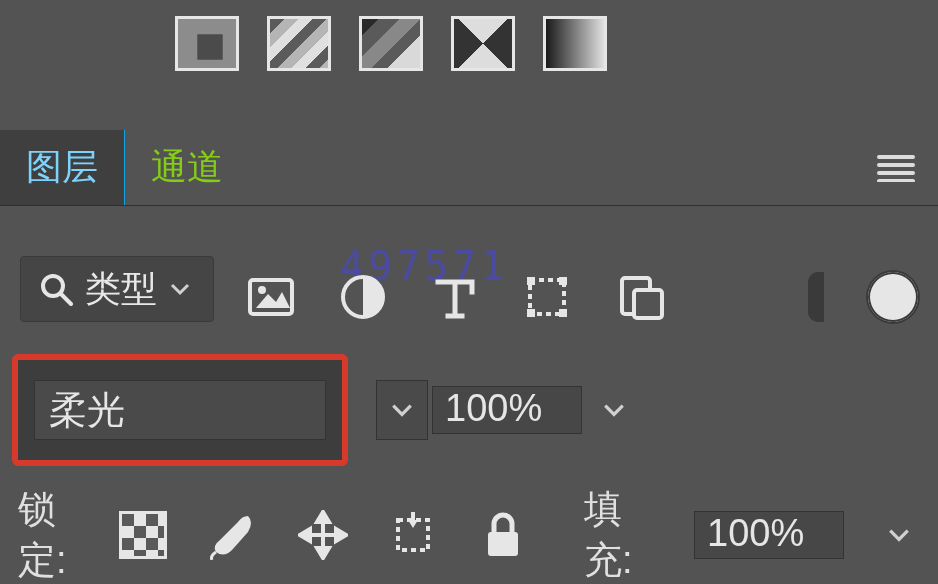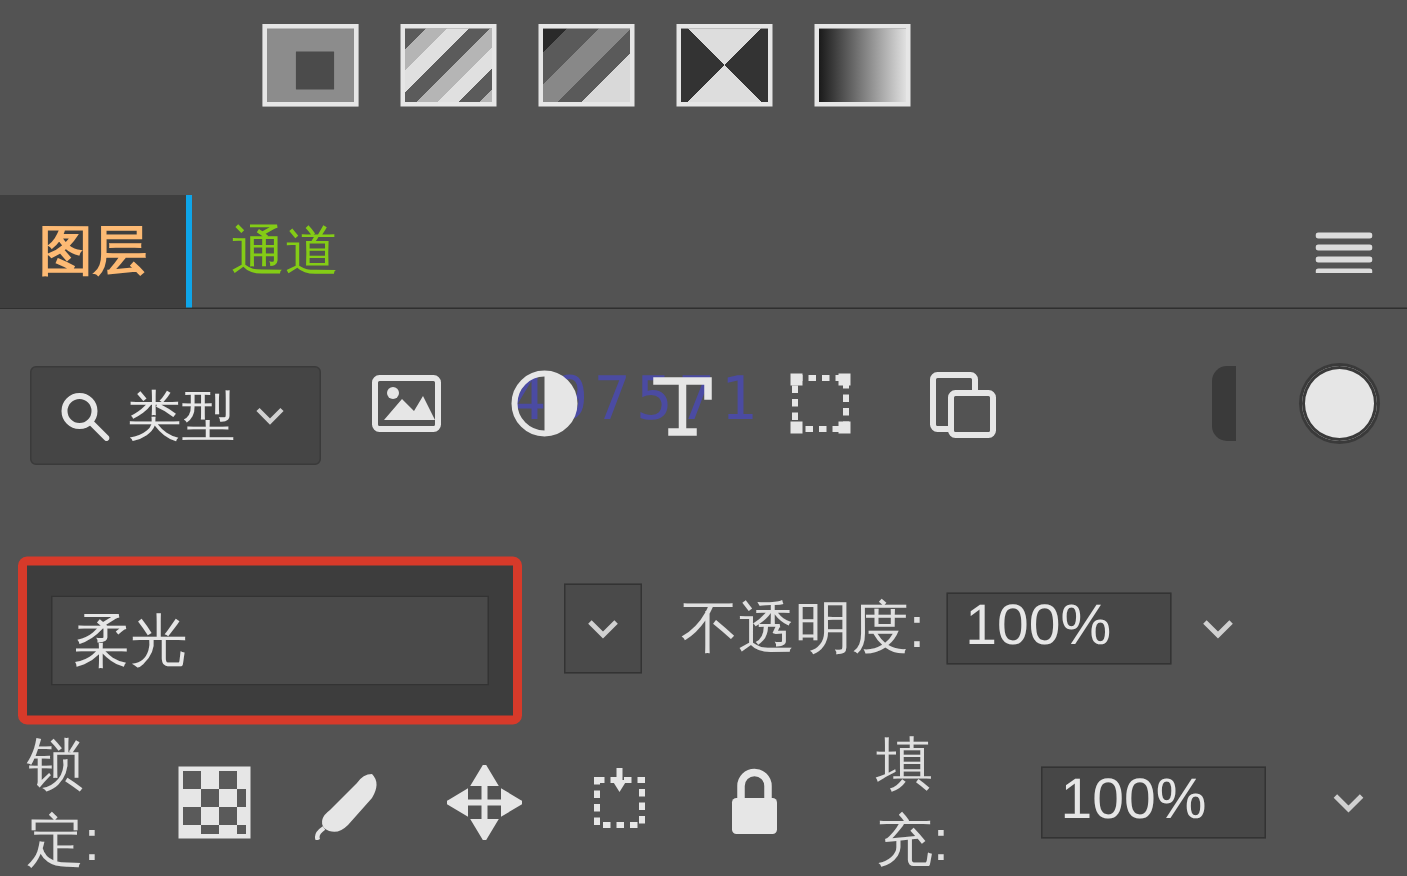"图层" .tab.active { border-right: 4px solid #0ea5e9 -> 1px solid #0ea5e9; color: #fdba74 -> #7dd3fc; font-weight: bold -> none }
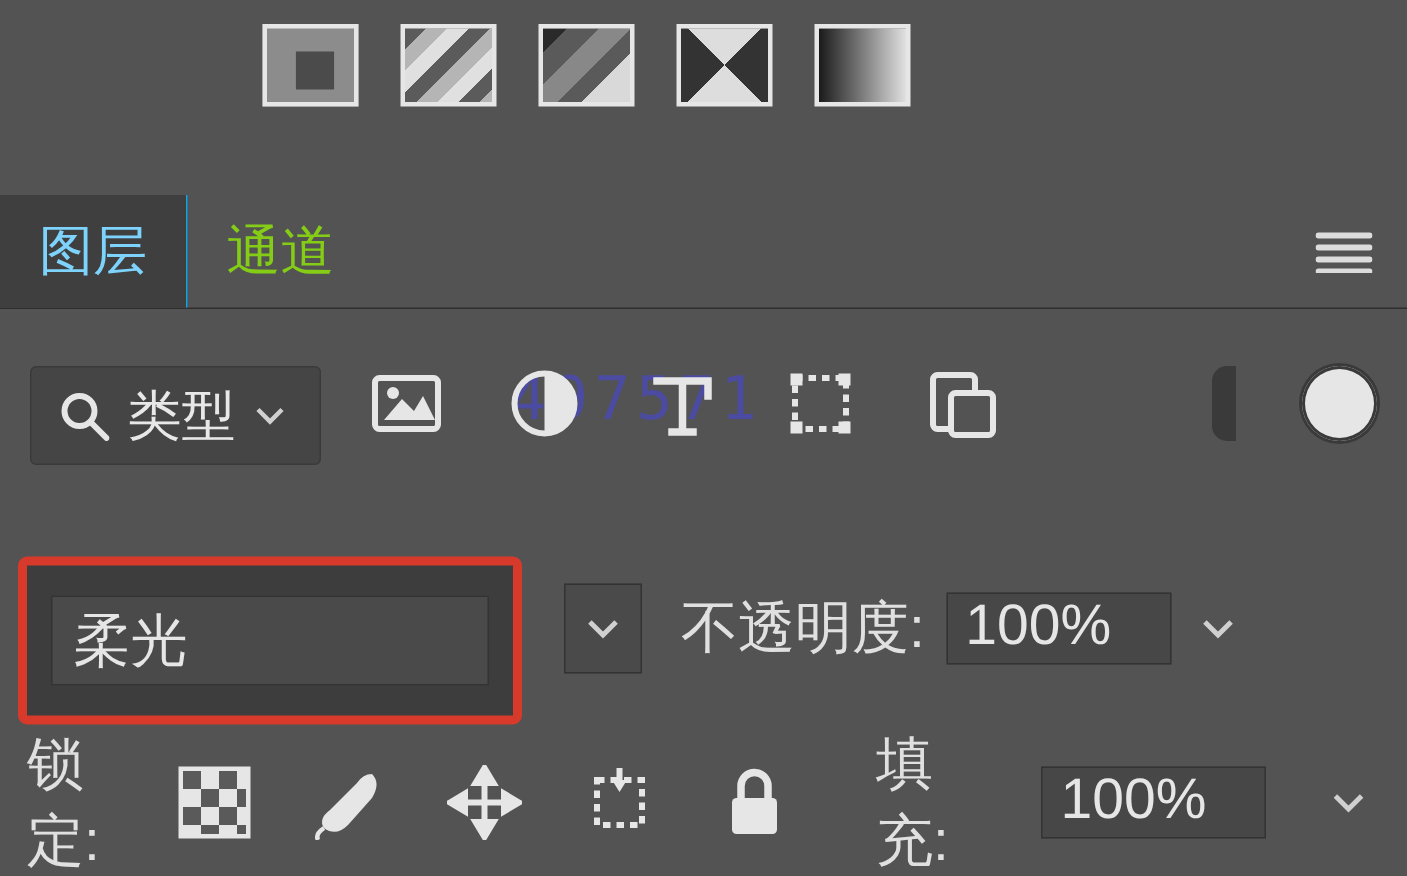"类型" .filter-row { align-items: flex-start -> flex-end }
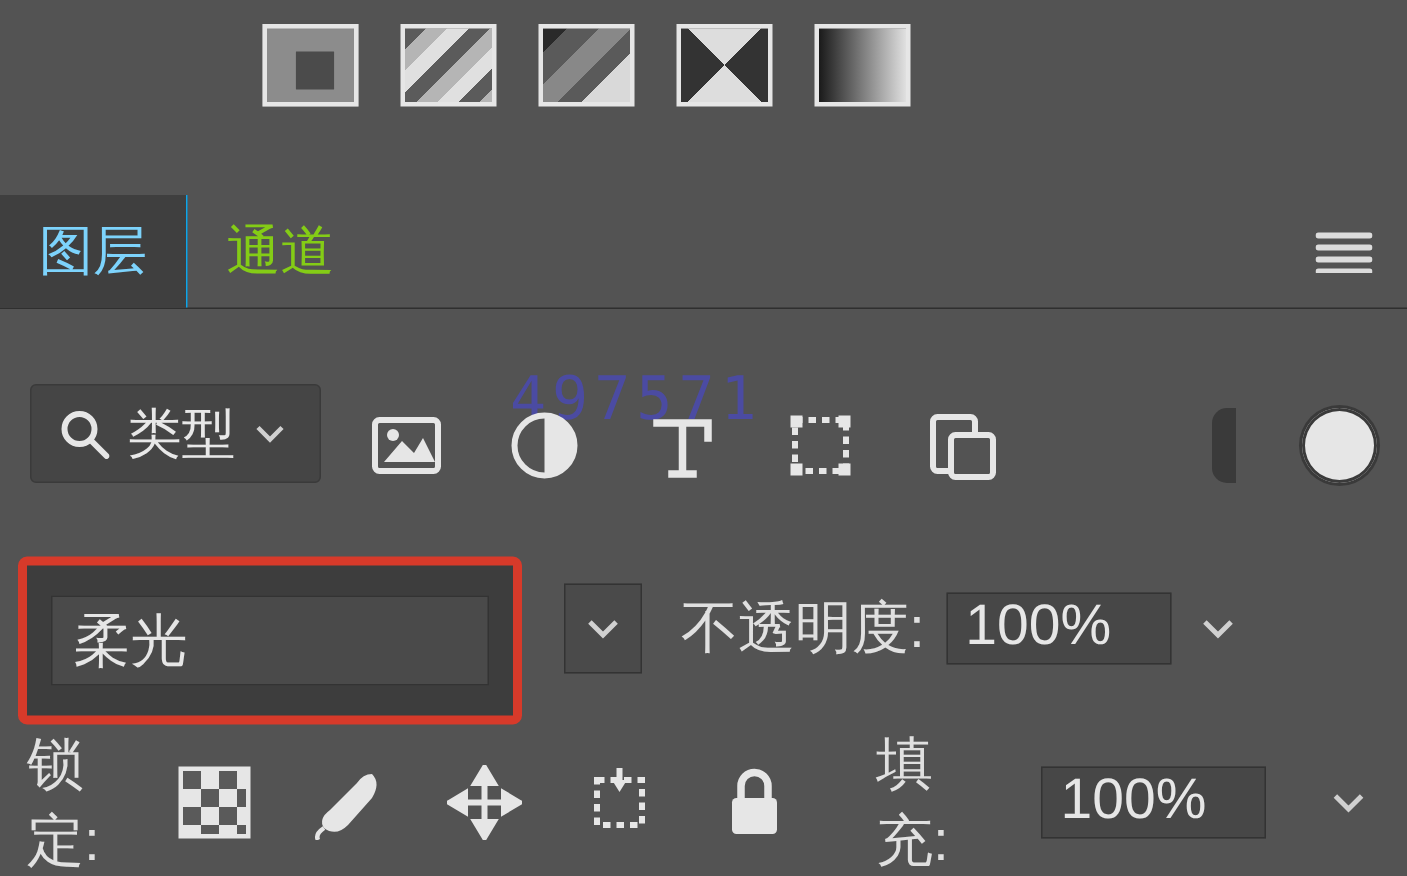"柔光" .blend-box { margin-top: 17px -> none }
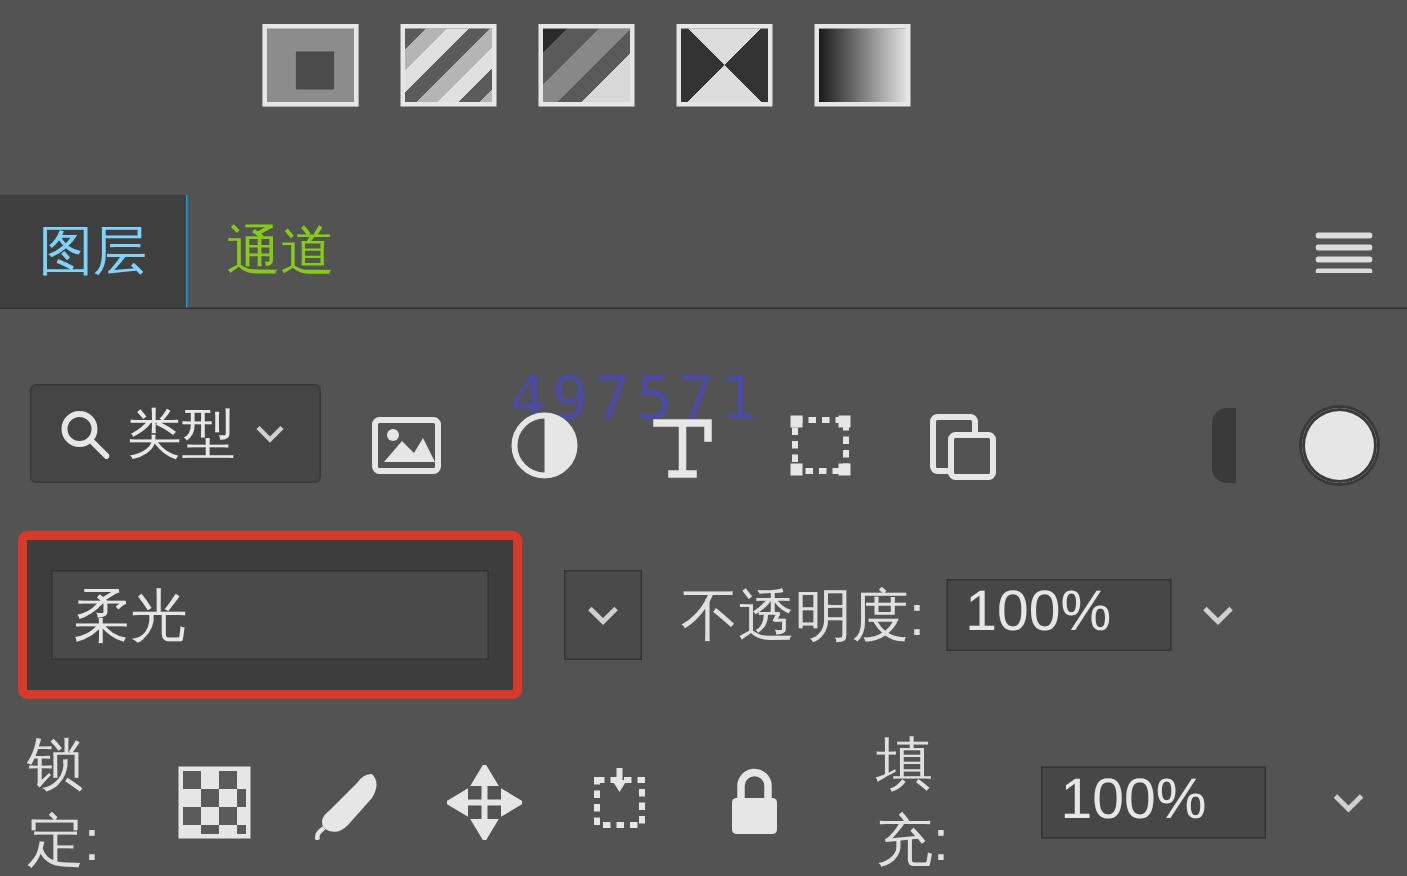"不透明度:" span.lbllarge { html: <span>不透明度:</span> -> none }
